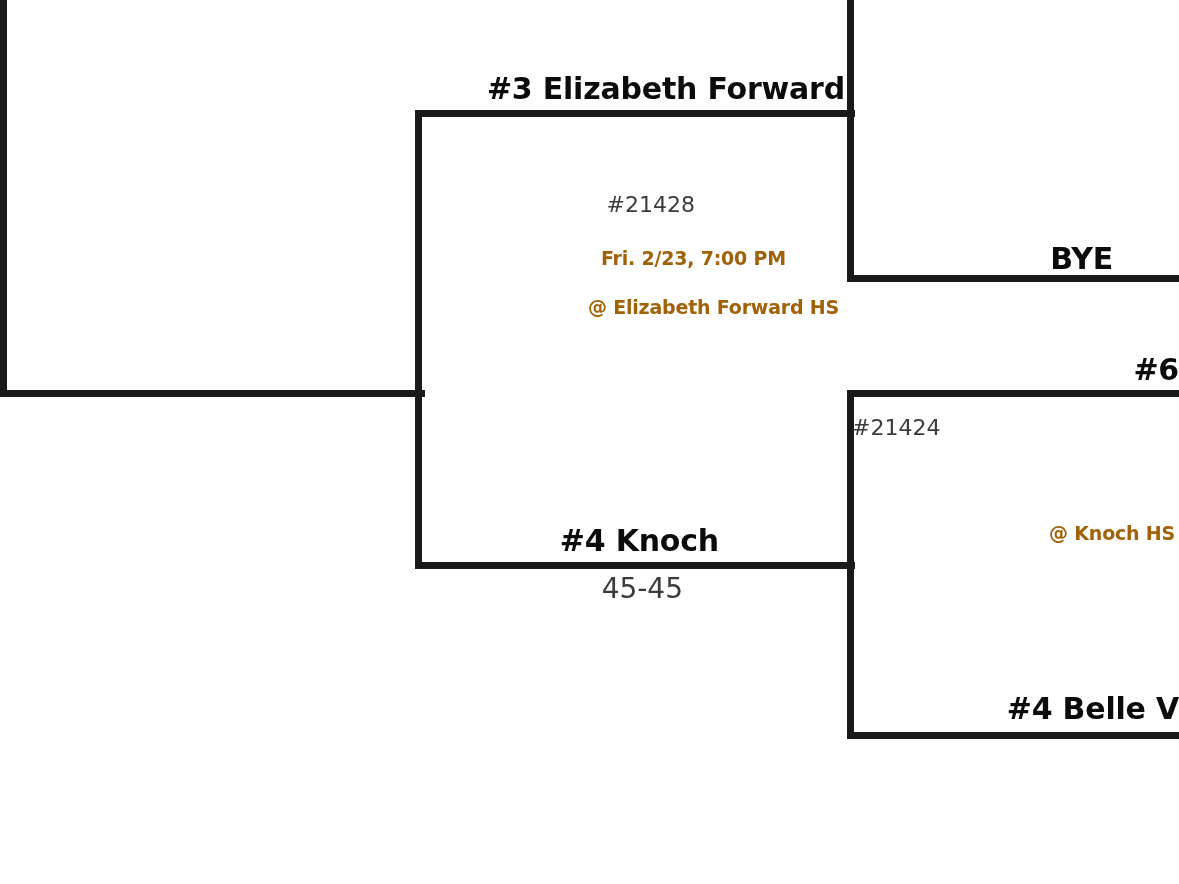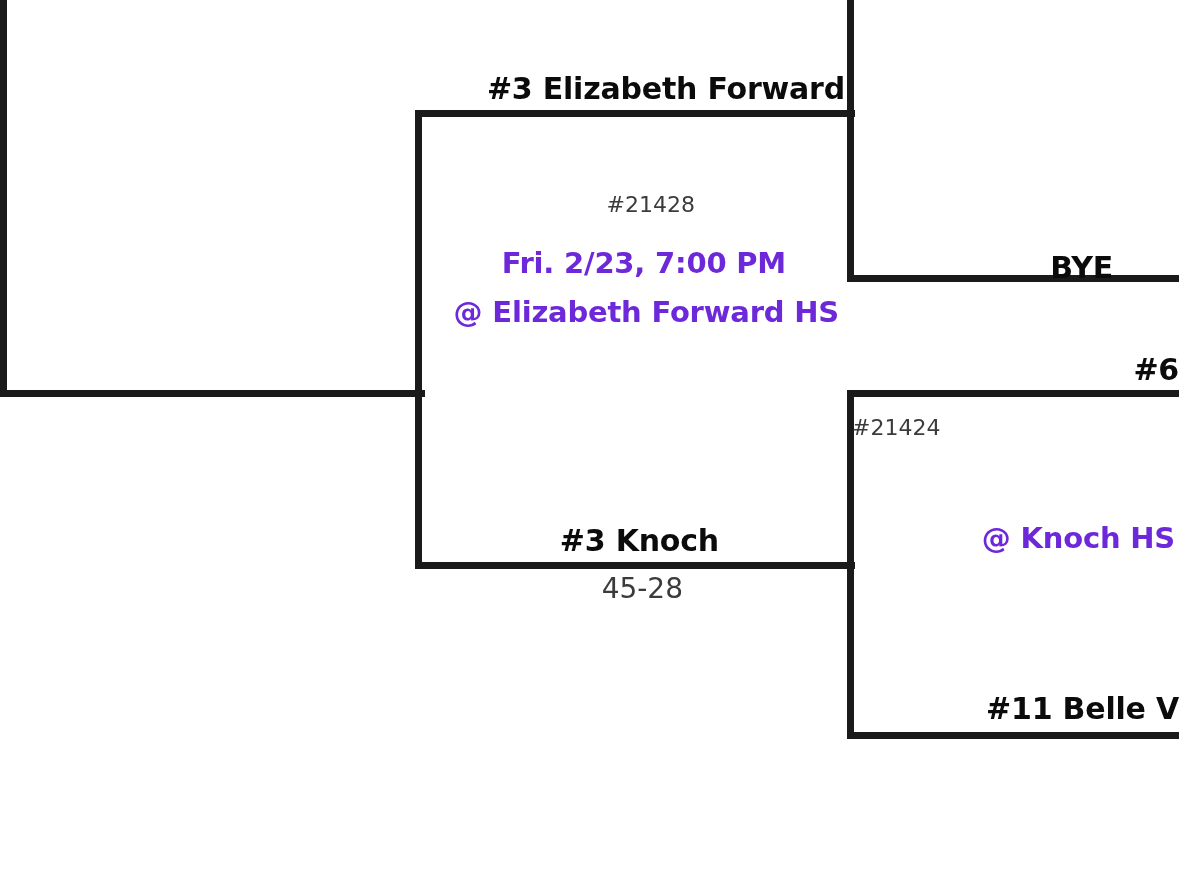"Fri. 2/23, 7:00 PM" .game-info { color: #6d28d9 -> #a16207; font-size: 29px -> 19px }
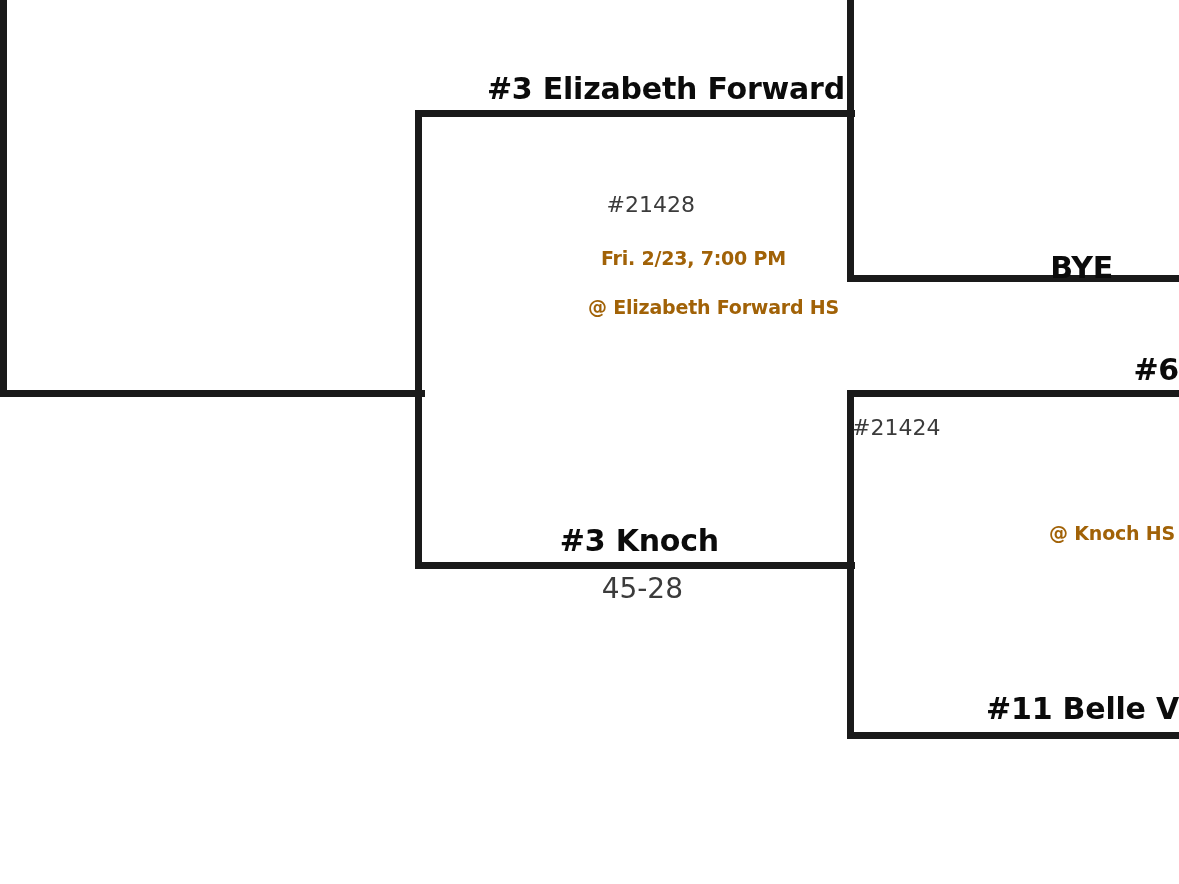"BYE" .team-bye { top: 253px -> 244px }
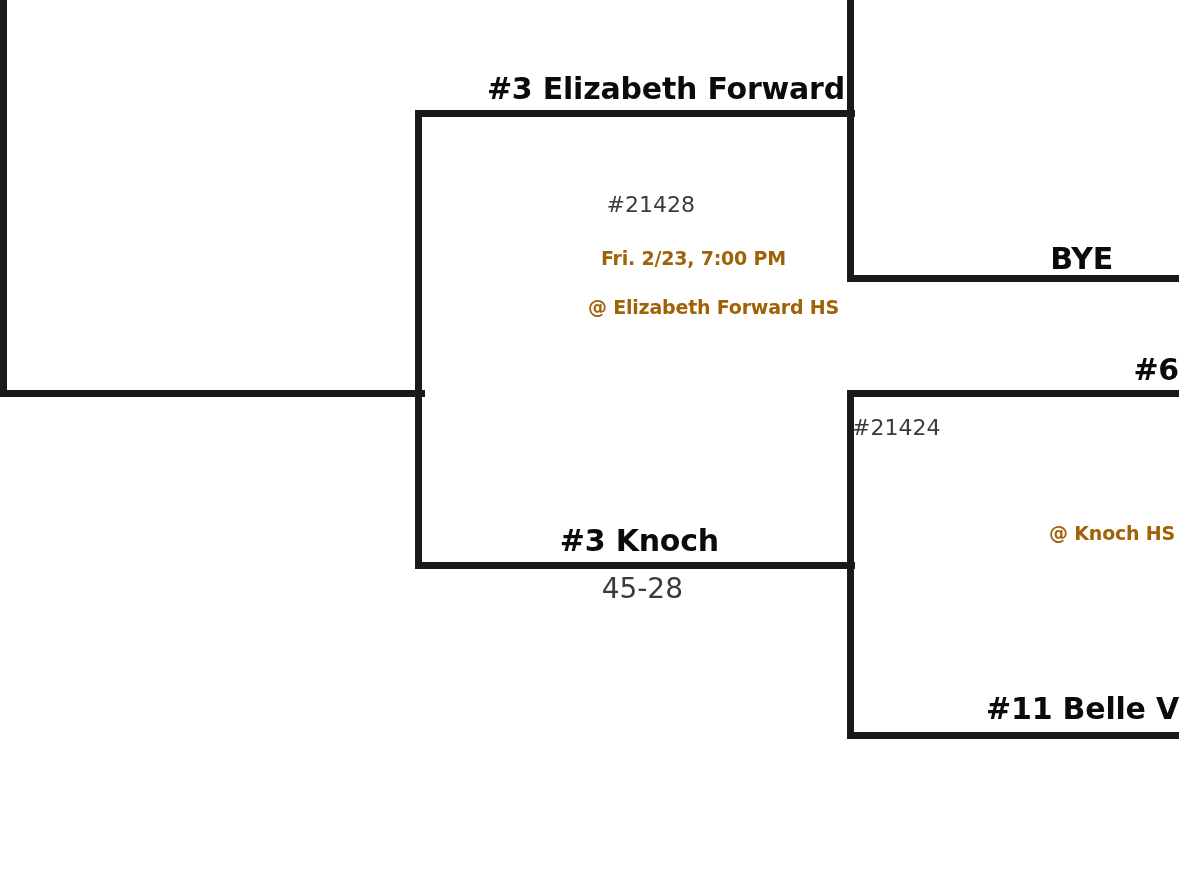"#3 Knoch" div.label { text: 3 -> 4 }
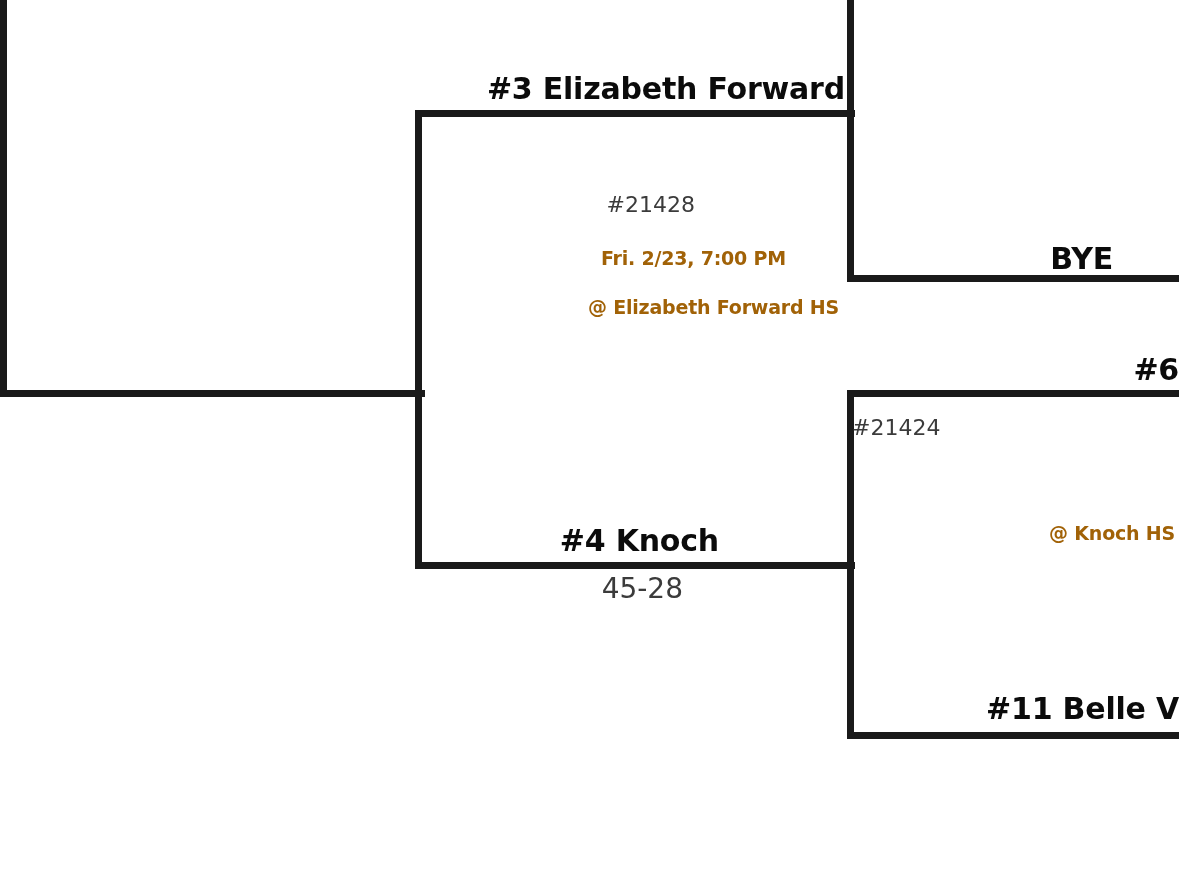"45-28" div.label { text: 45-28 -> 45-45 }
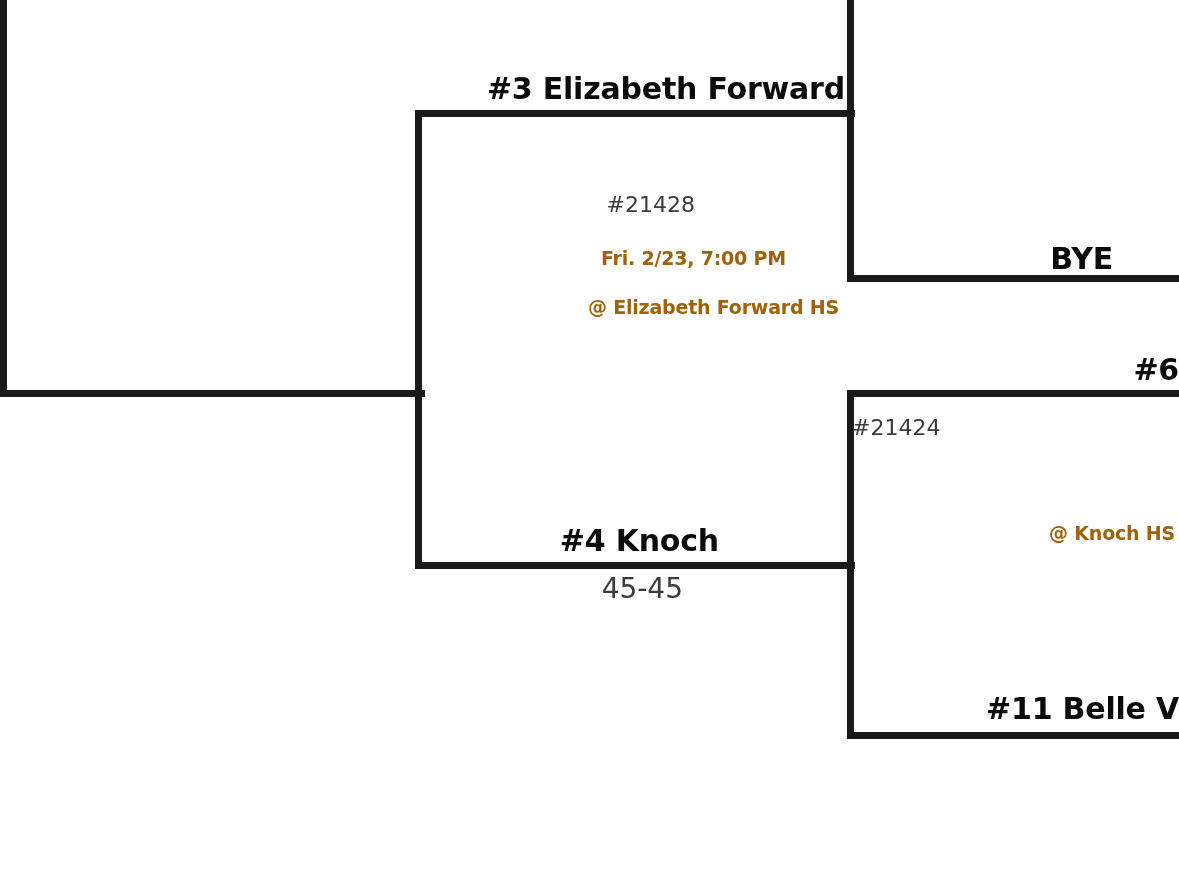"#11 Belle V" div.label { text: 11 -> 4 }
